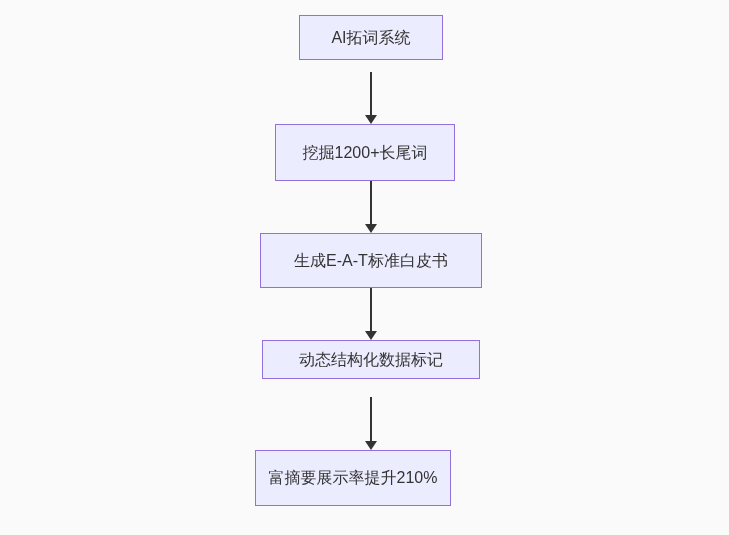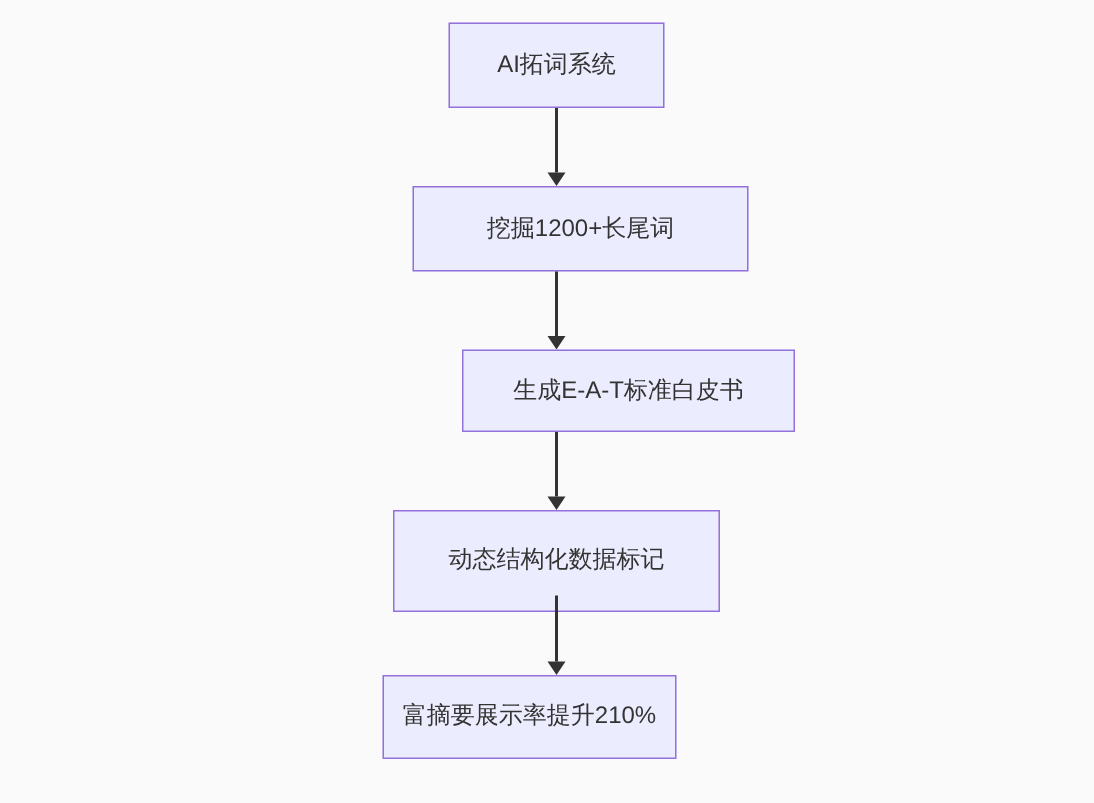"AI拓词系统" .node-1 { height: 57px -> 45px }
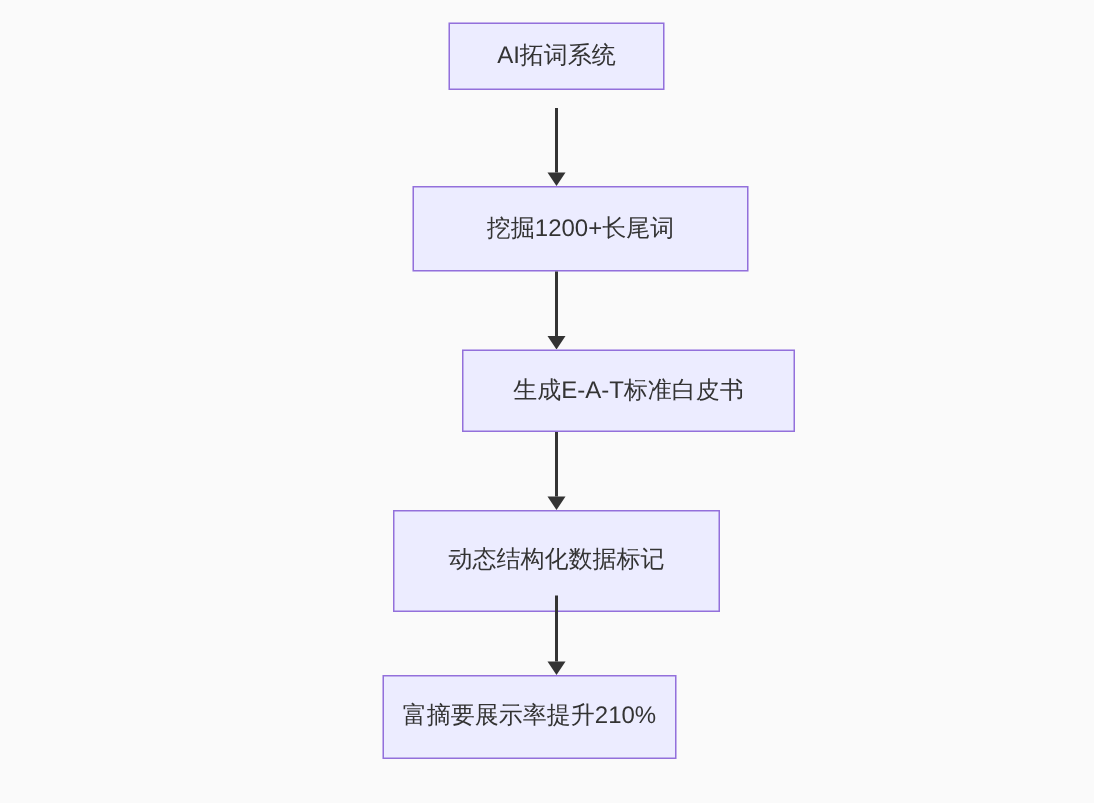"挖掘1200+长尾词" .node-2 { width: 224px -> 180px }
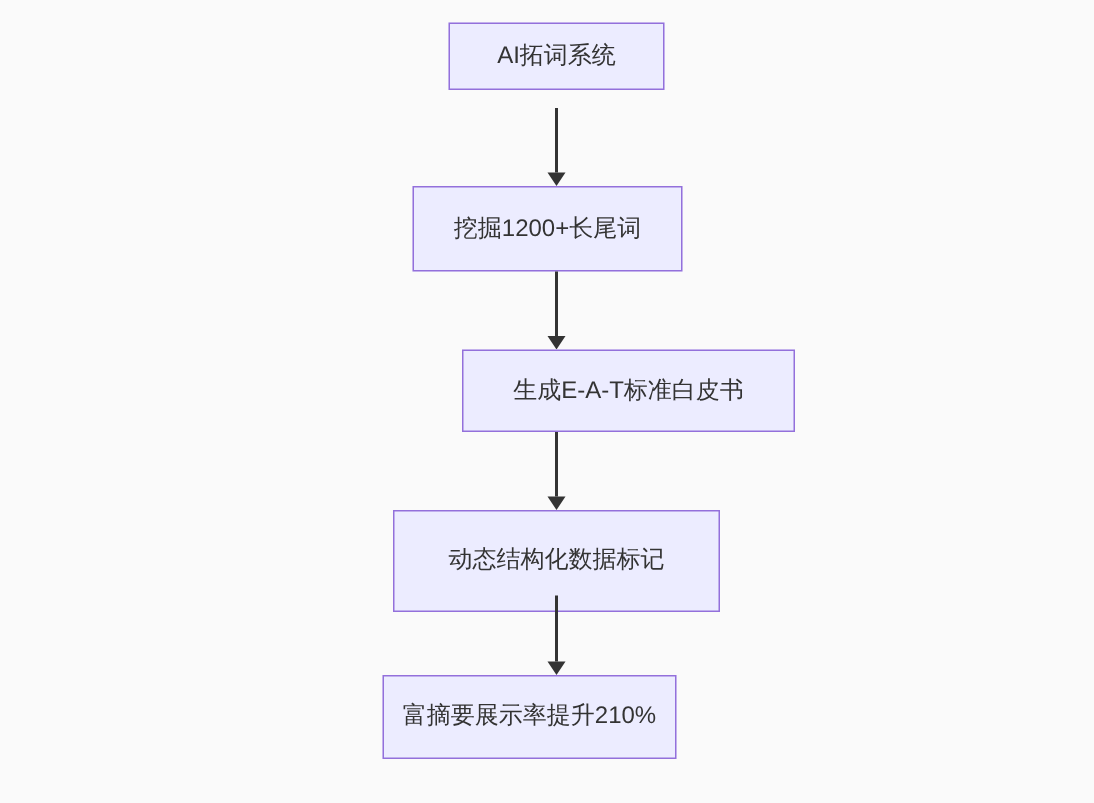"生成E-A-T标准白皮书" .node-3 { margin-left: 48px -> none }
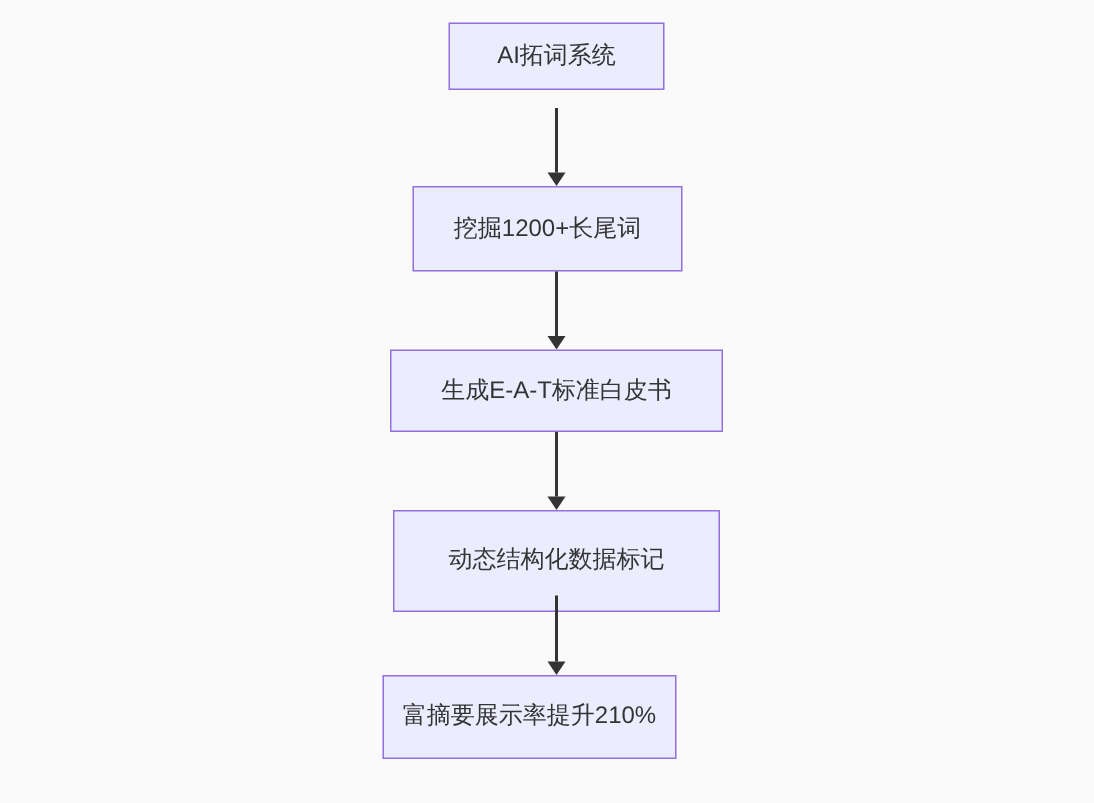"动态结构化数据标记" .node-4 { height: 68px -> 39px }
